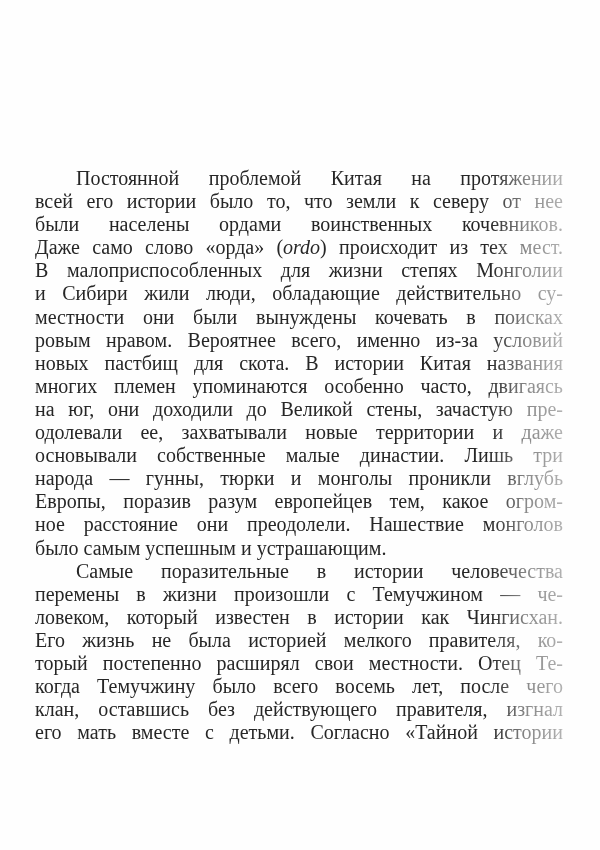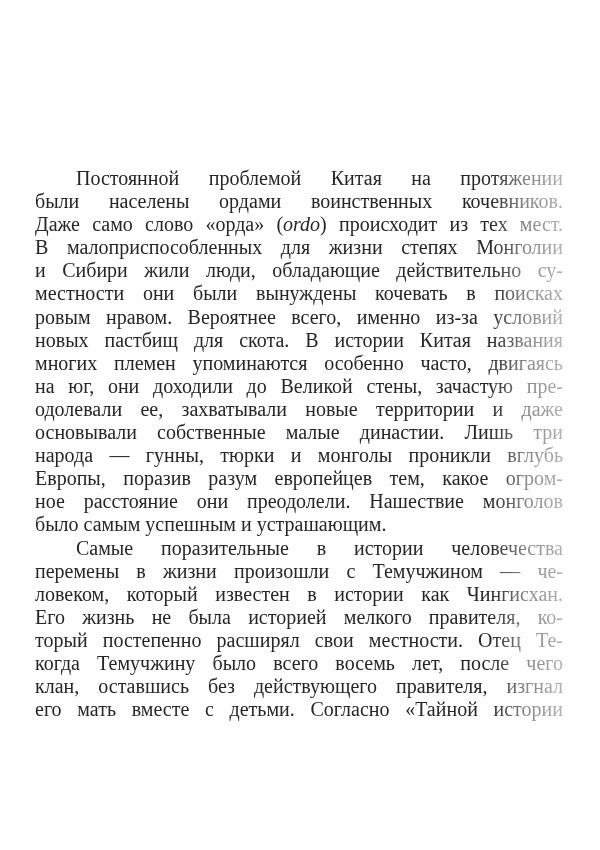"всей его истории было то," span.line { html: none -> <span>всей его истории было то, что земли к северу от нее</span> }
